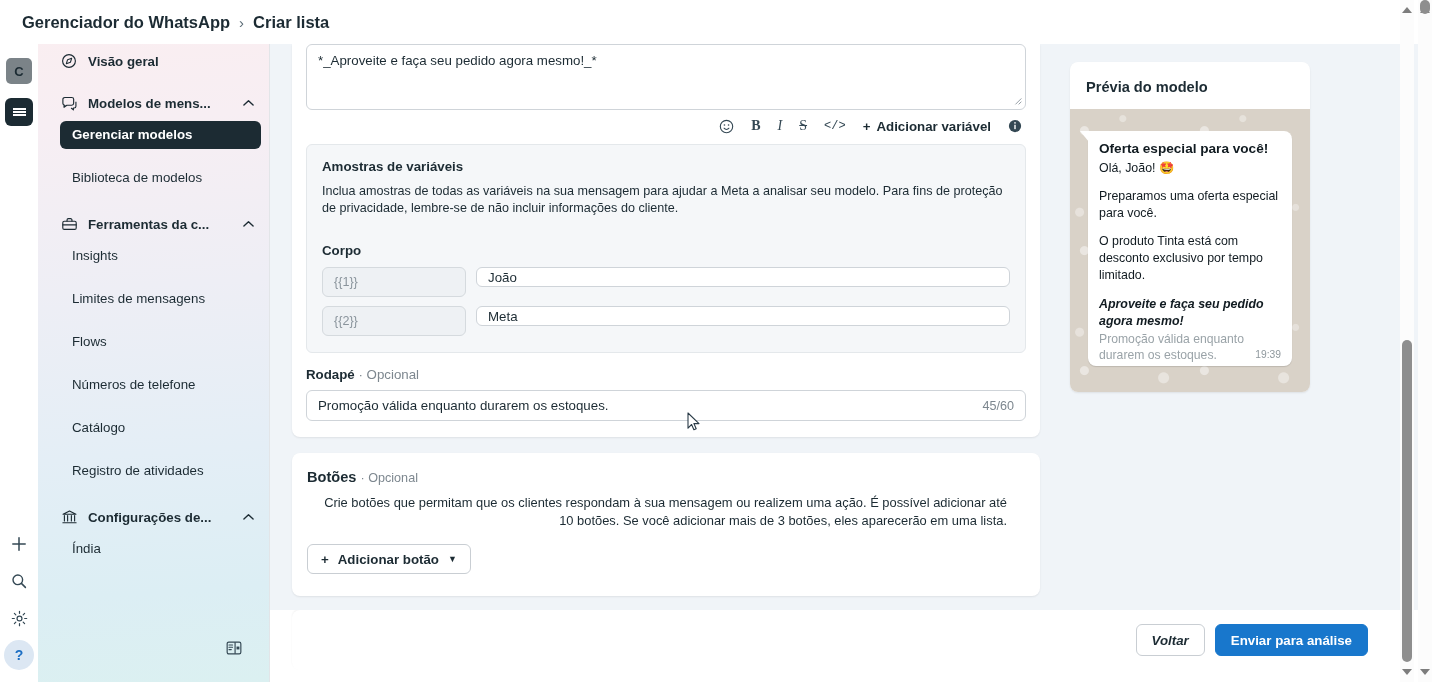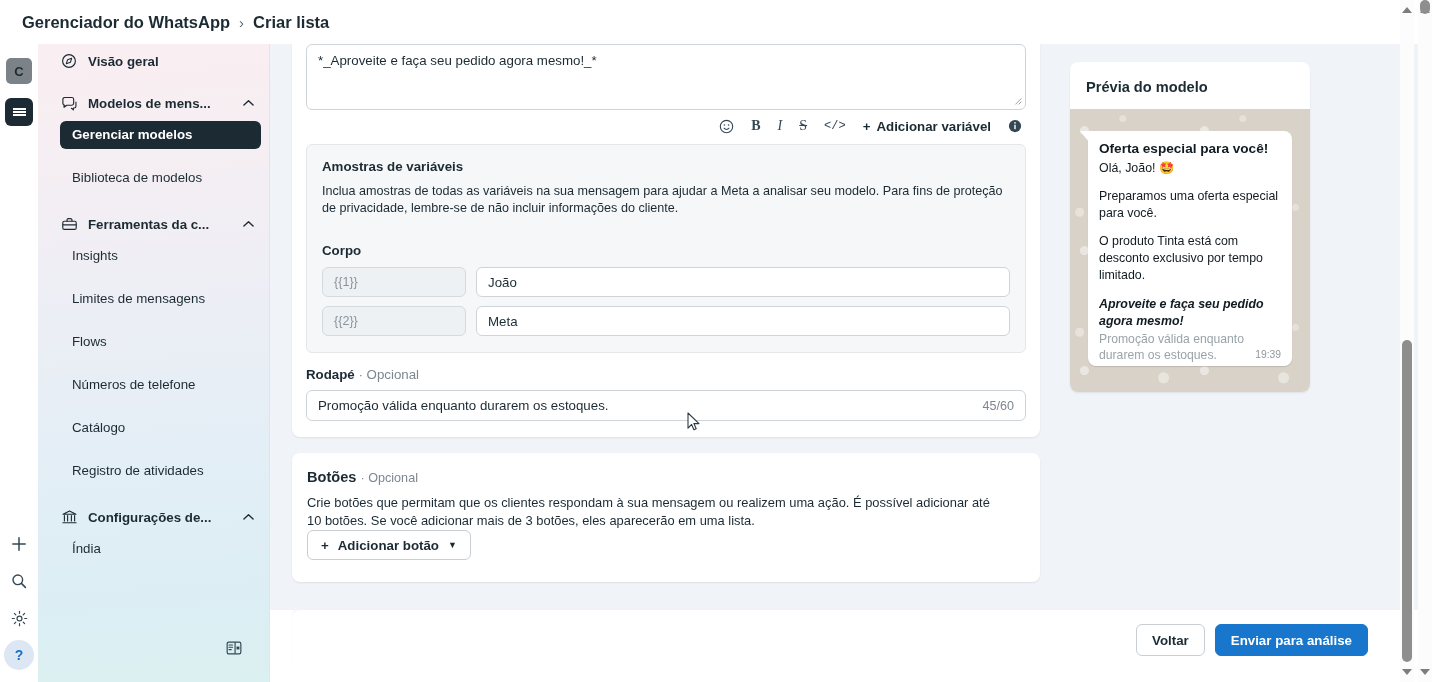"João" .var-val { height: 30px -> 20px }
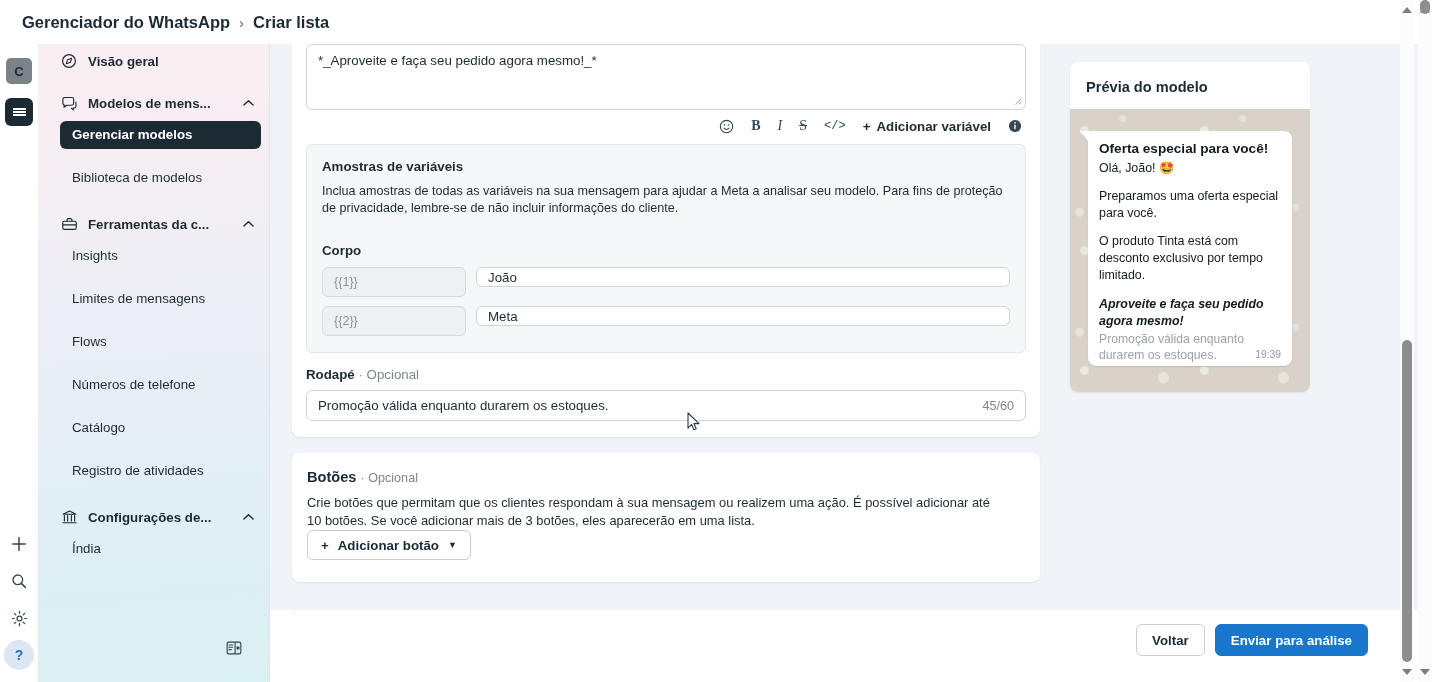"Crie botões que permitam que" .btncard p { margin-bottom: none -> 14px; text-align: none -> right }
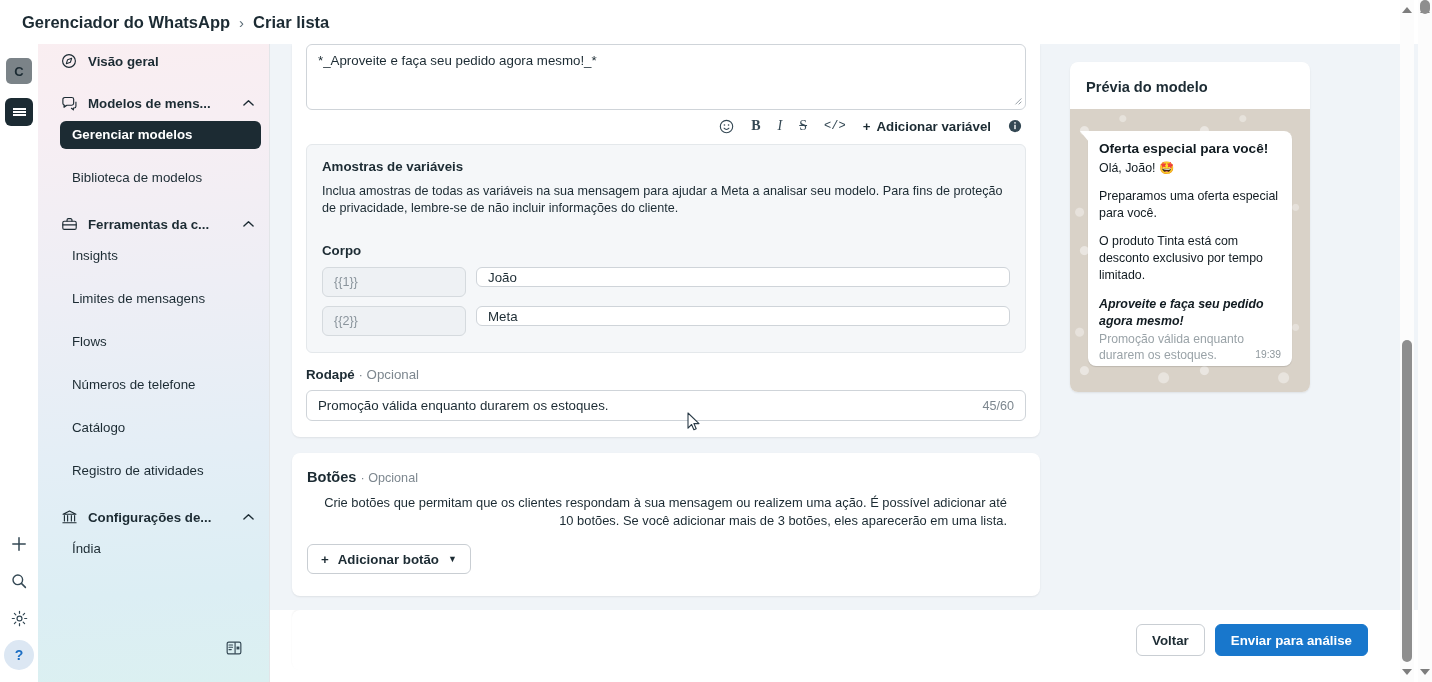"Voltar" .btn-secondary { font-style: none -> italic }
